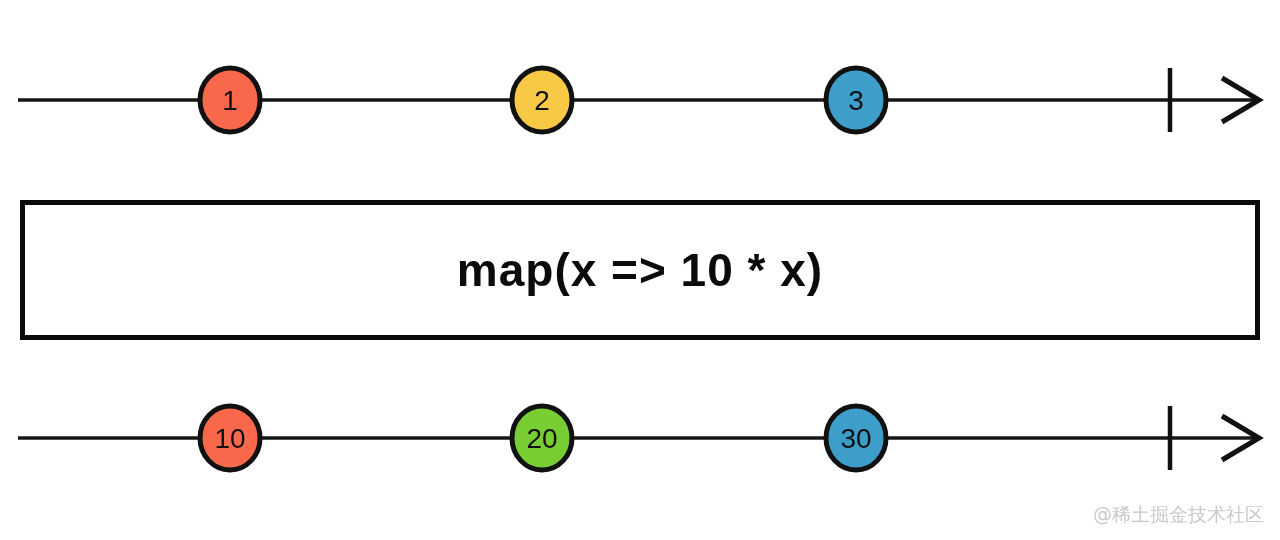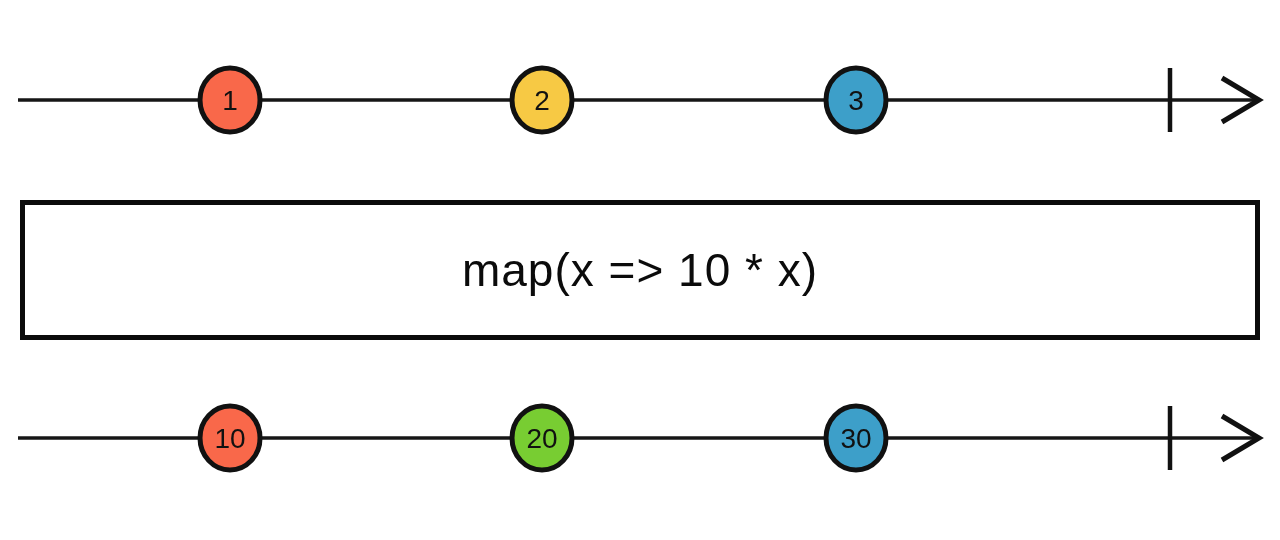"map(x => 10 * x)" .op-label { font-weight: none -> bold }
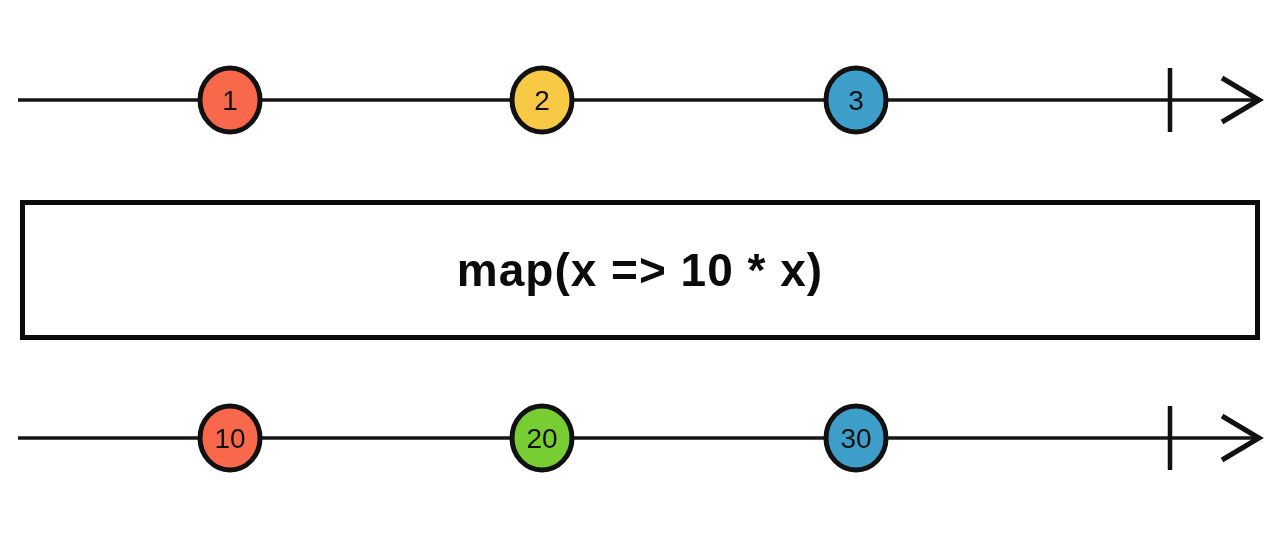"@稀土掘金技术社区" div.watermark { html: none -> <div>@稀土掘金技术社区</div> }
